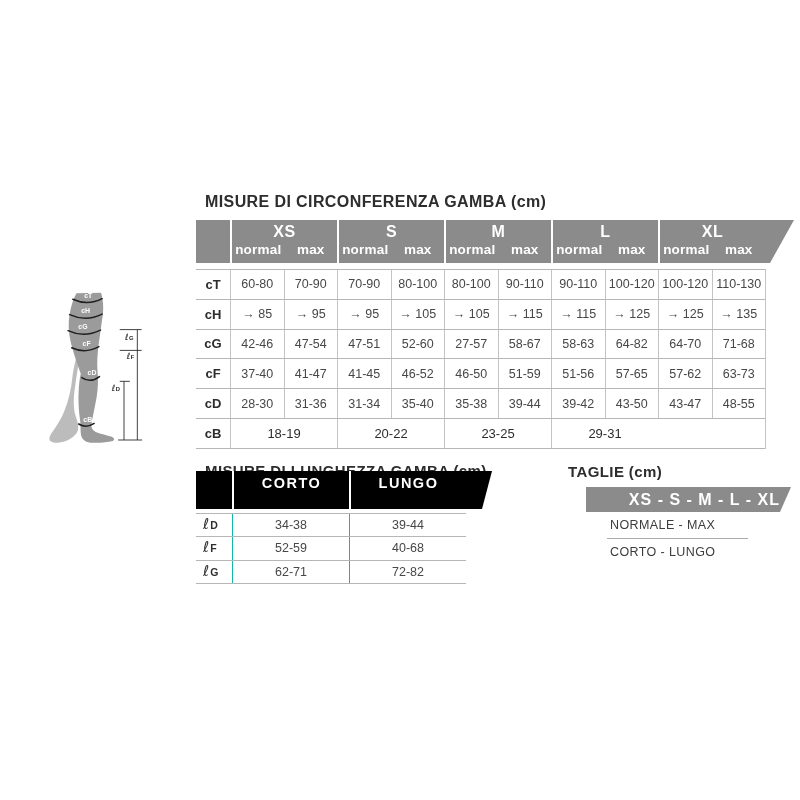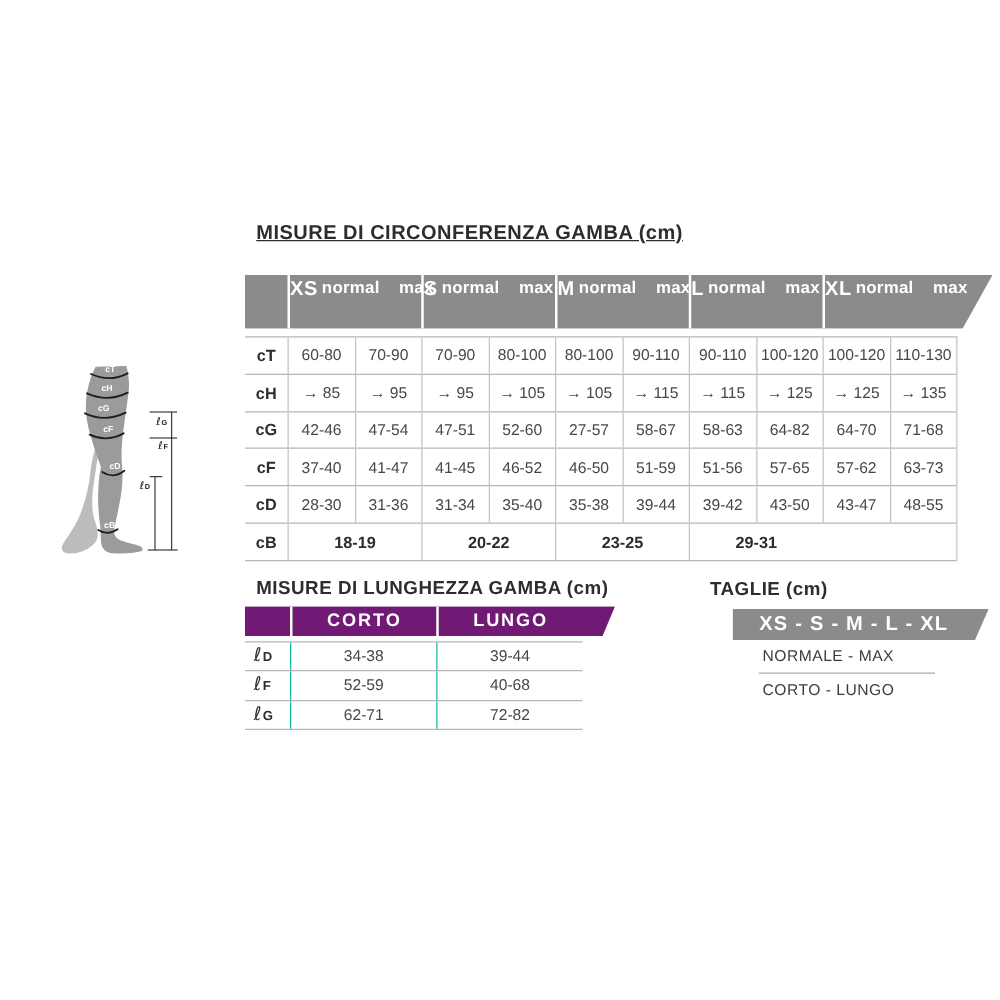"MISURE DI CIRCONFERENZA GAMBA (cm)" #circ-title { text-decoration: underline -> none; top: 178px -> 193px }
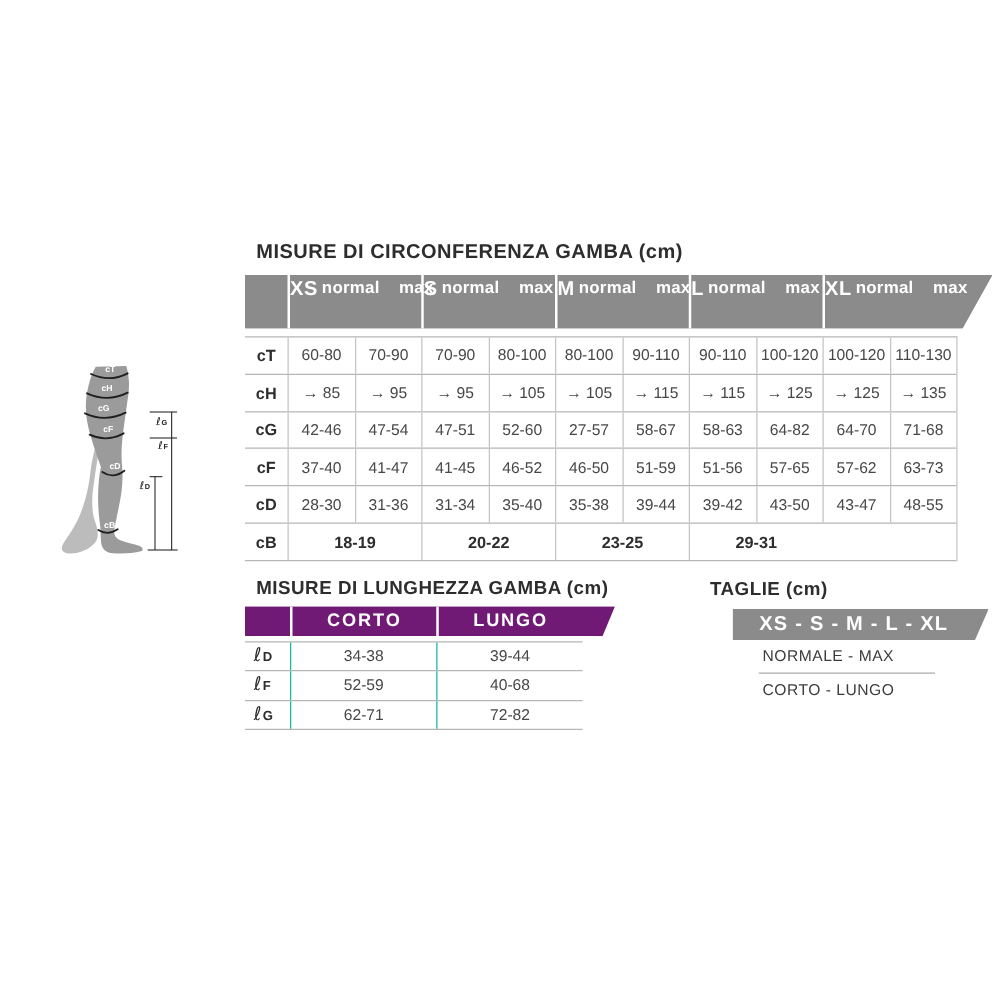"XS" .size-group { flex-direction: none -> column }
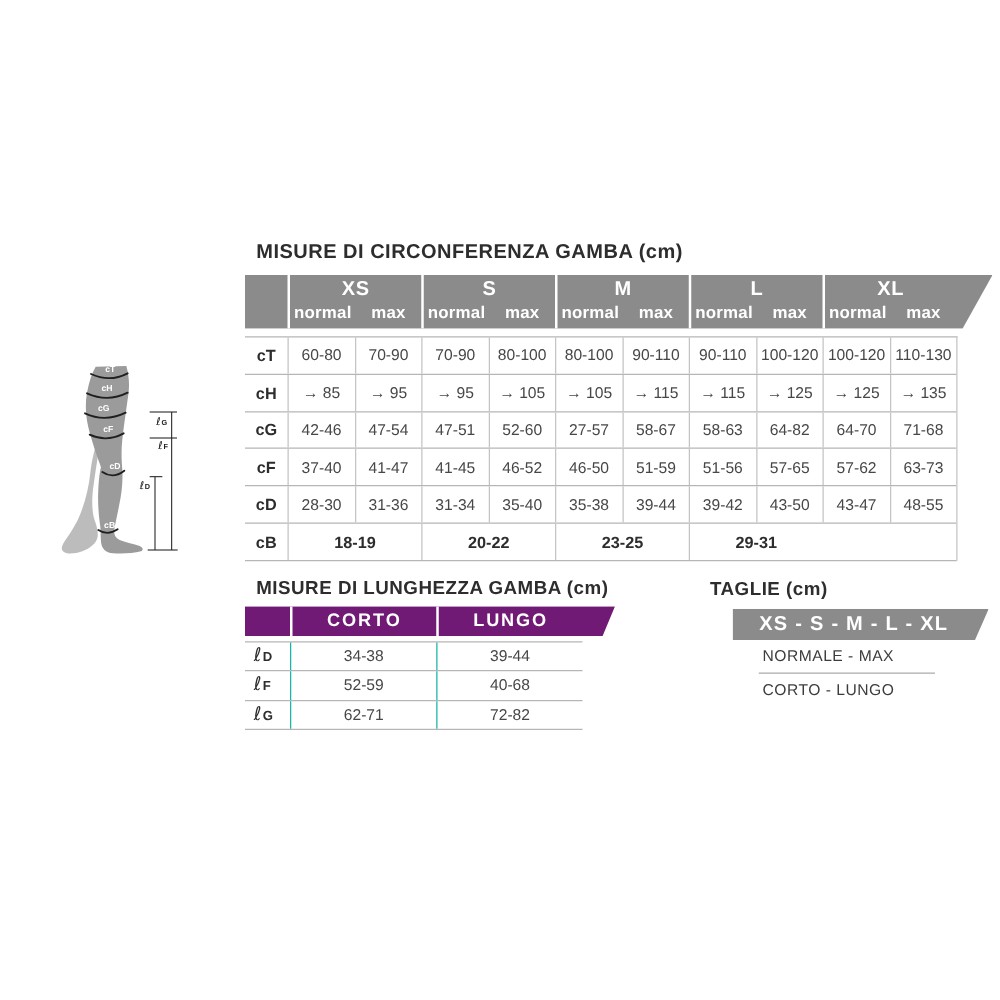"18-19" .ccell-wide { font-weight: 700 -> 400 }
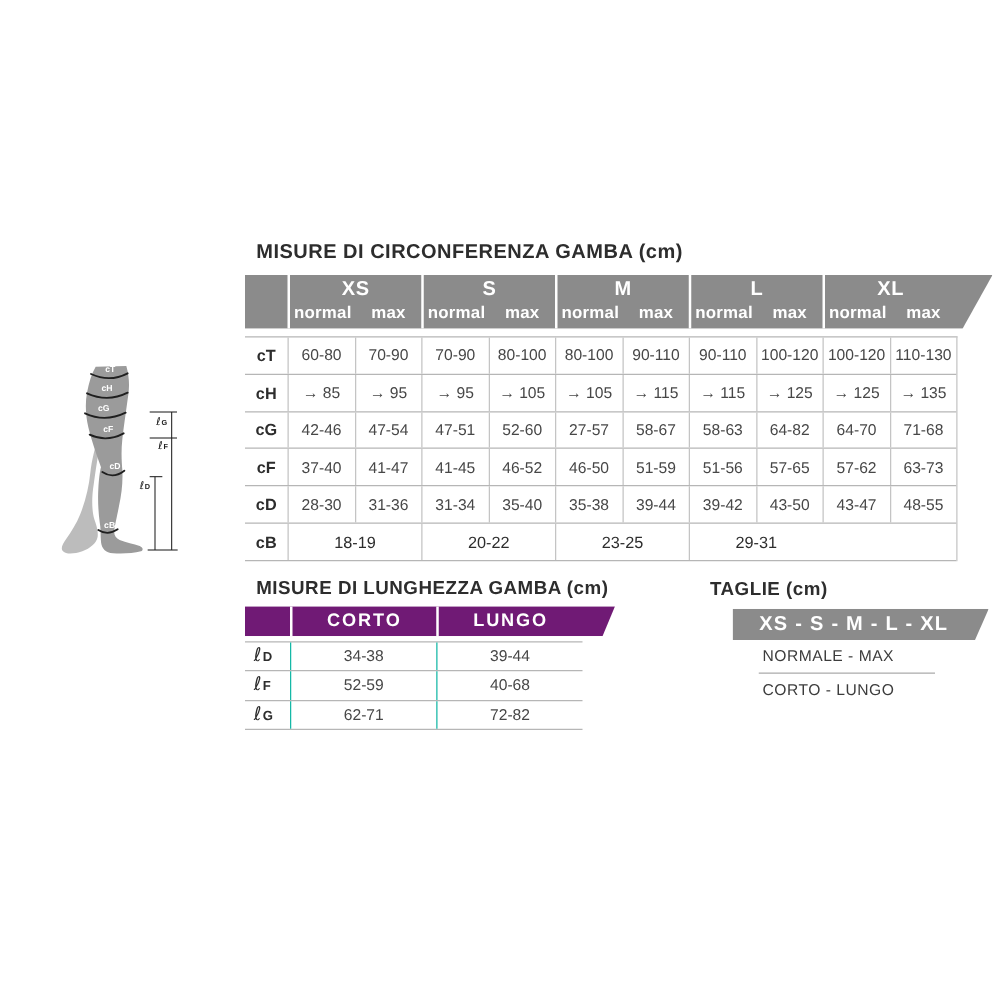"CORTO" .len-head { background: #701a75 -> #000000; height: 24px -> 38px; top: 24px -> 10px }
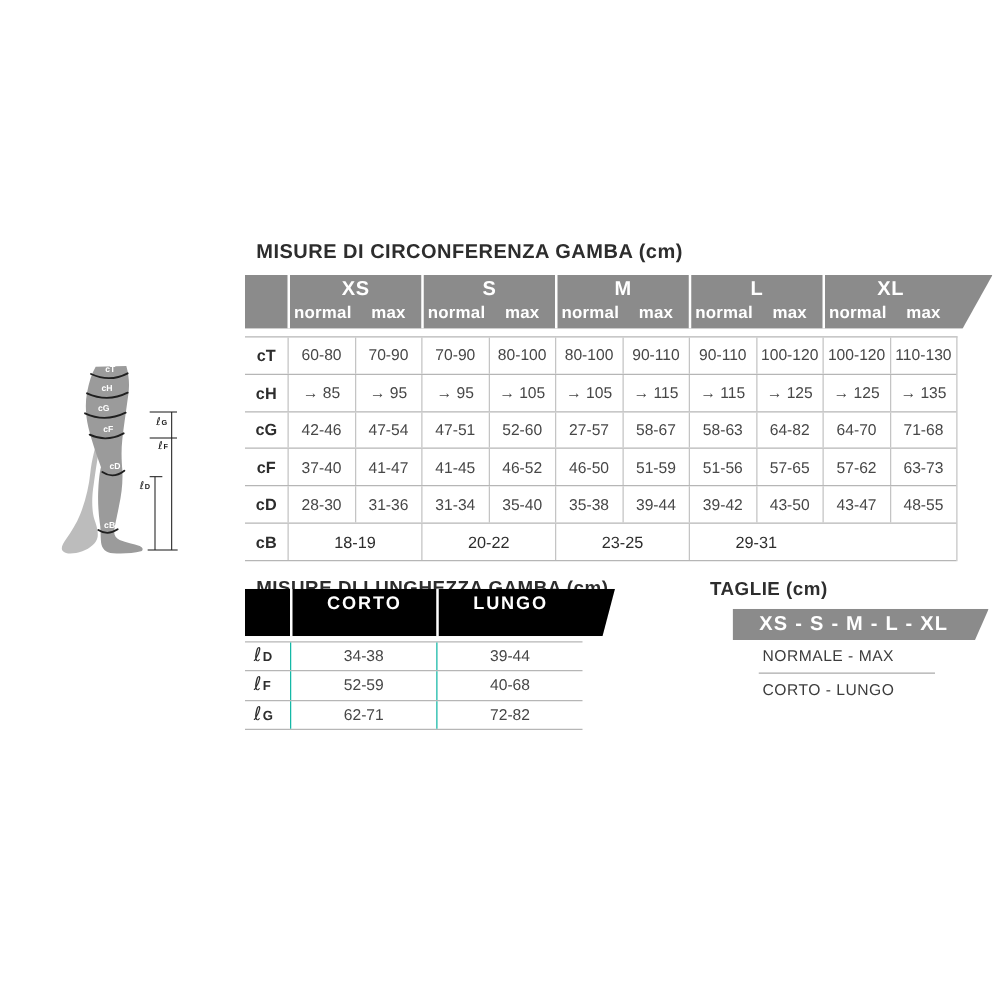"XS - S - M" .tag-band { text-align: center -> right }
